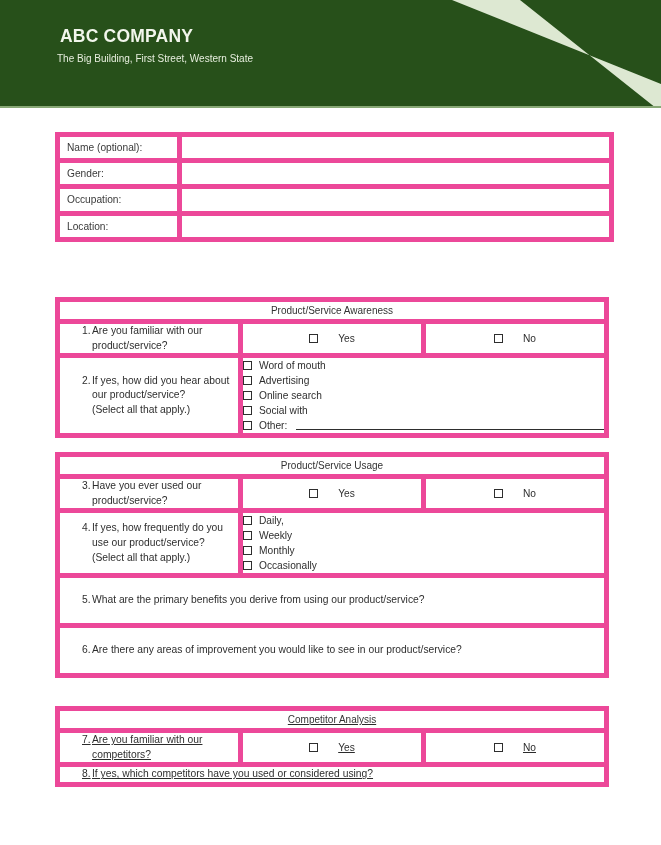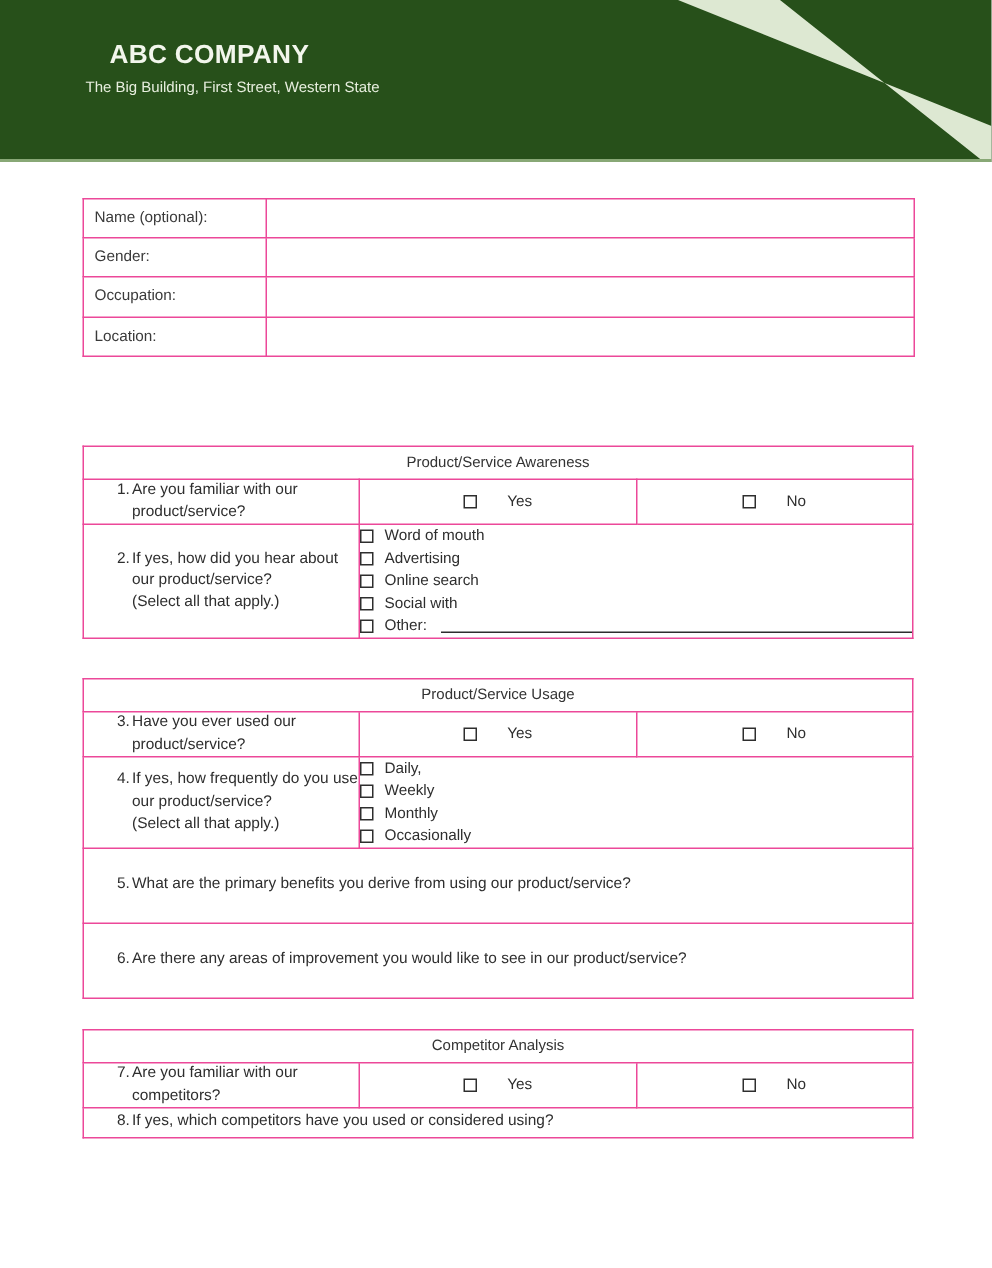"ABC COMPANY" .company-name { margin: 0 0 7px 16px -> 0 0 7px 3px }
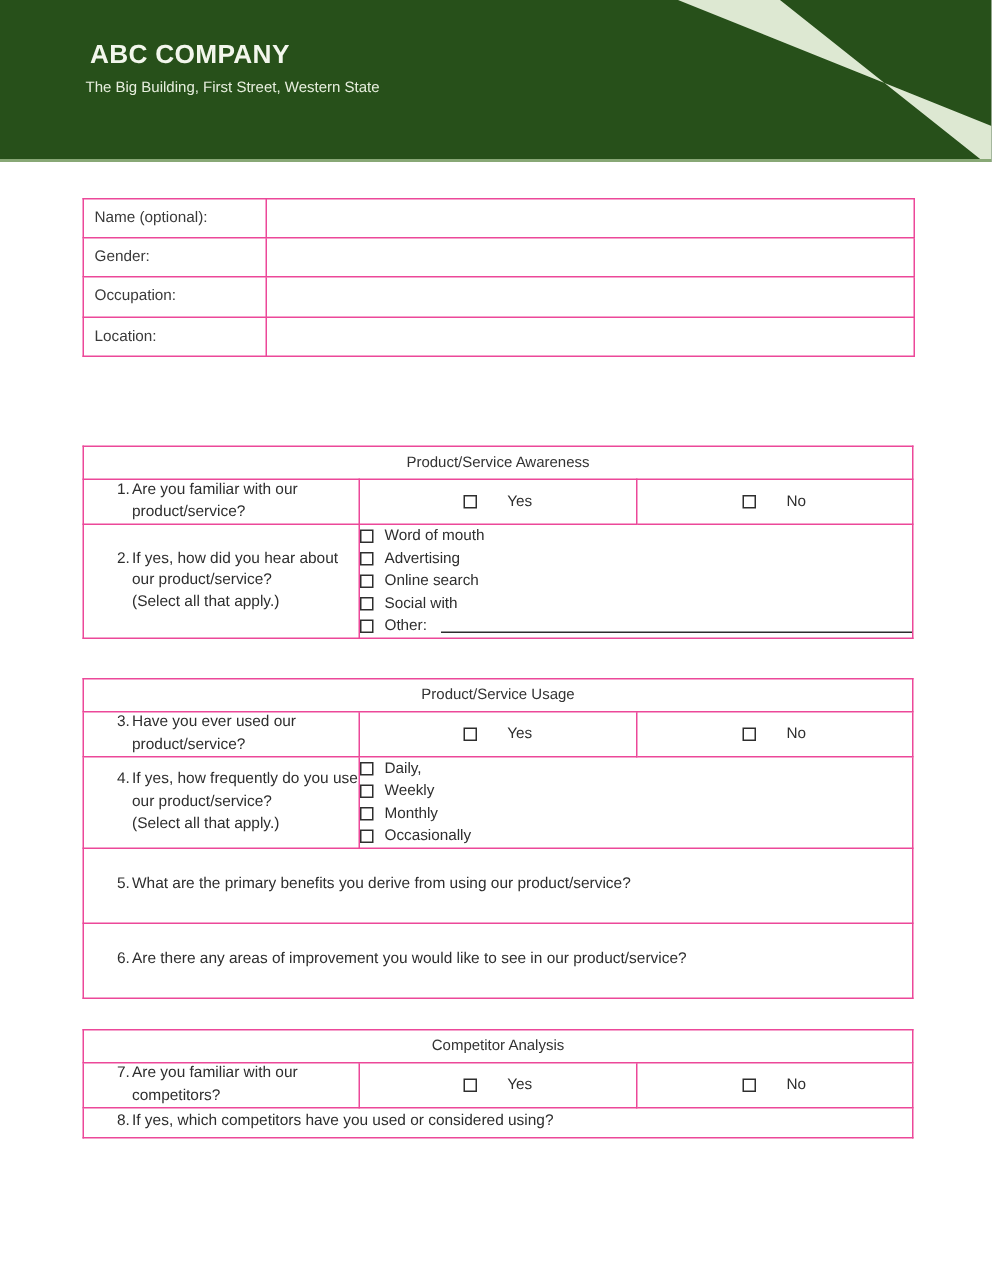"Name (optional):" table.form-table td { border: 1px solid #ec4899 -> 5px solid #ec4899 }
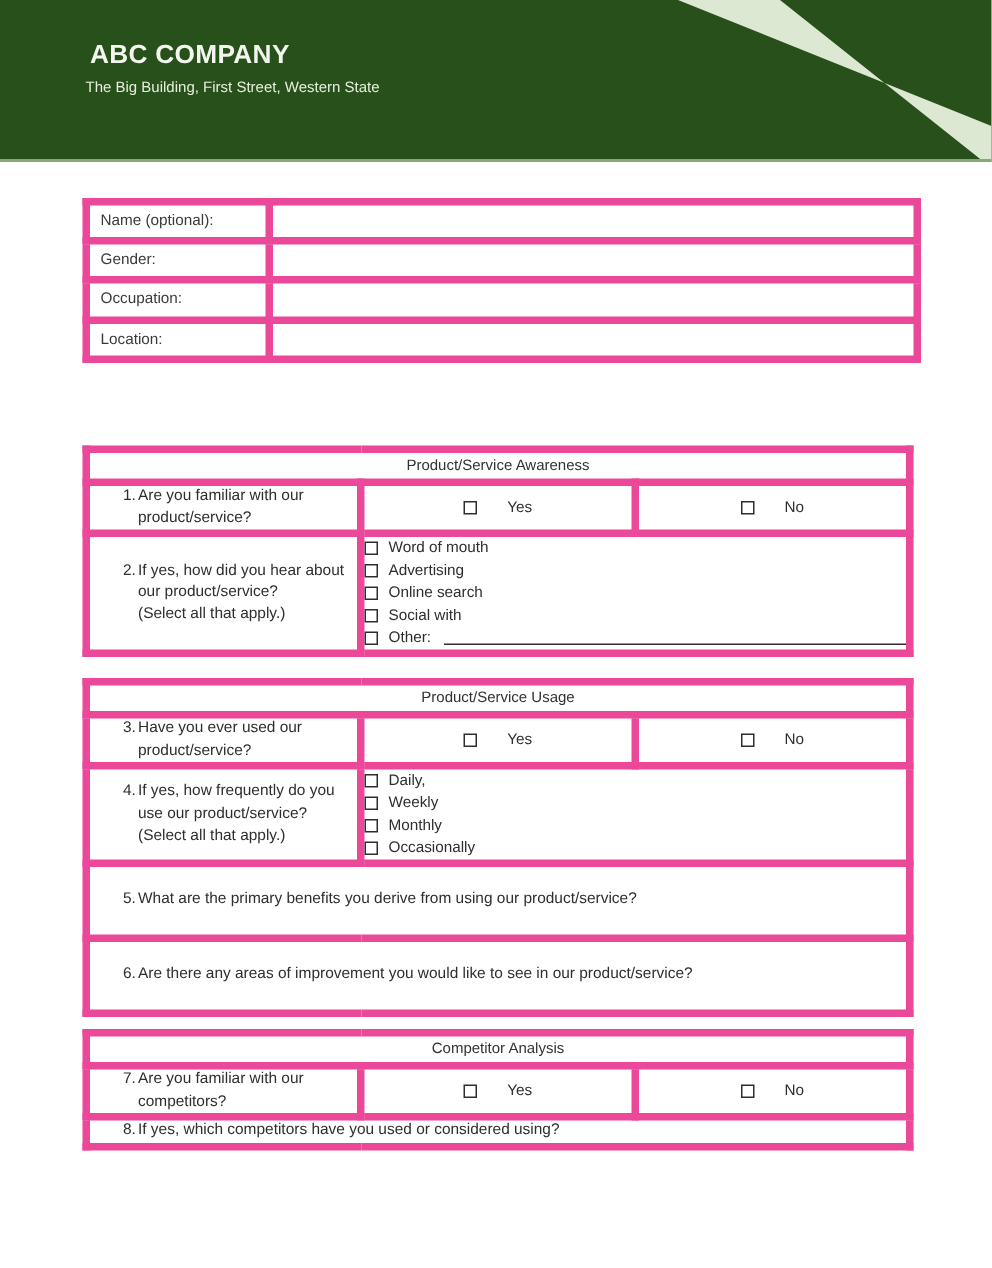"Competitor Analysis" table.form-table { text-decoration: none -> underline; top: 578px -> 598px }
